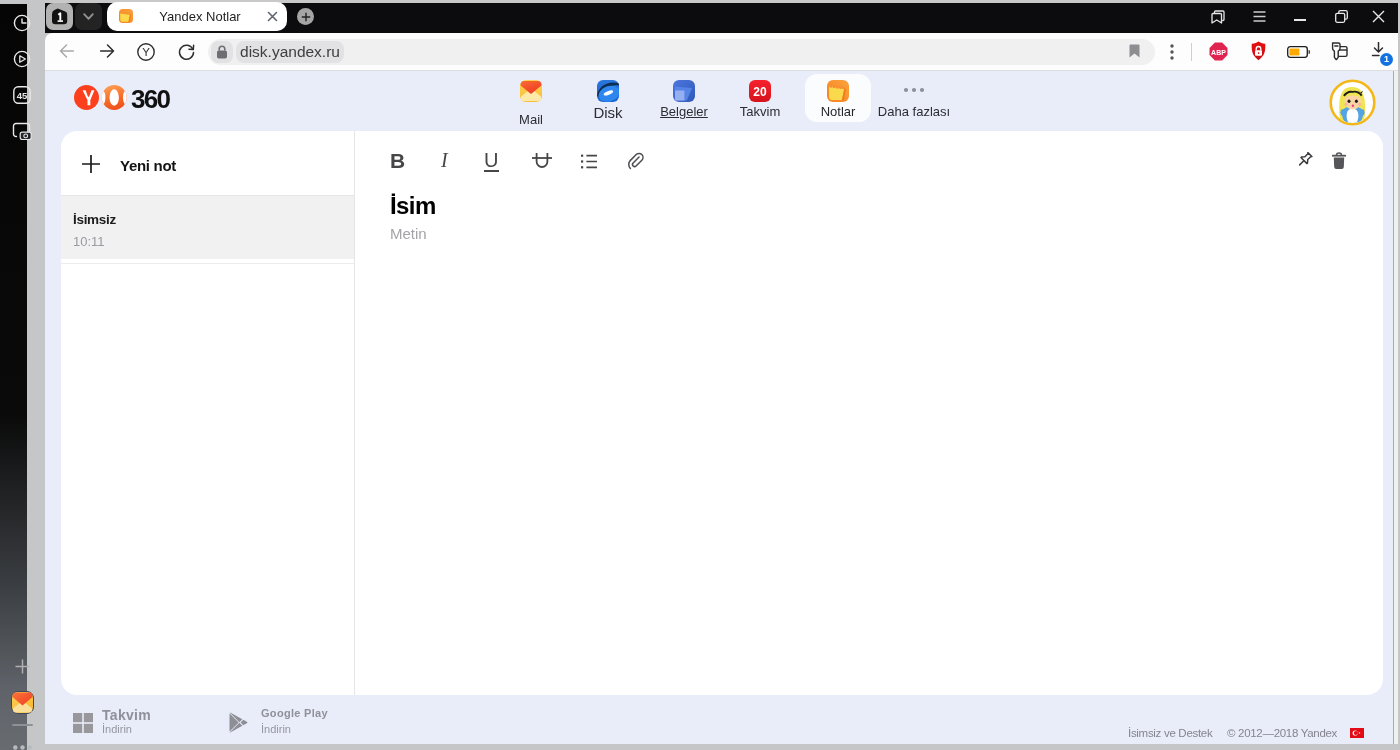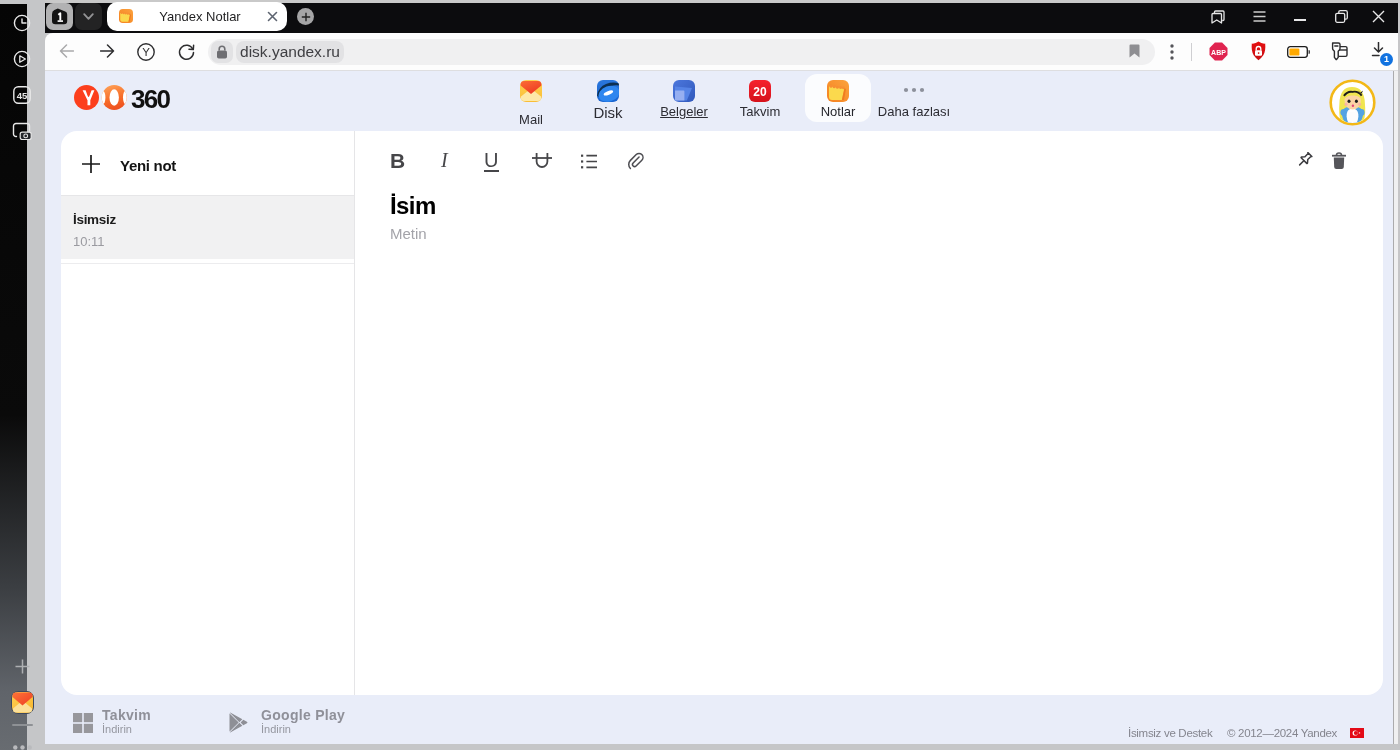"Google Play" div.abs { font-size: 14px -> 11px }
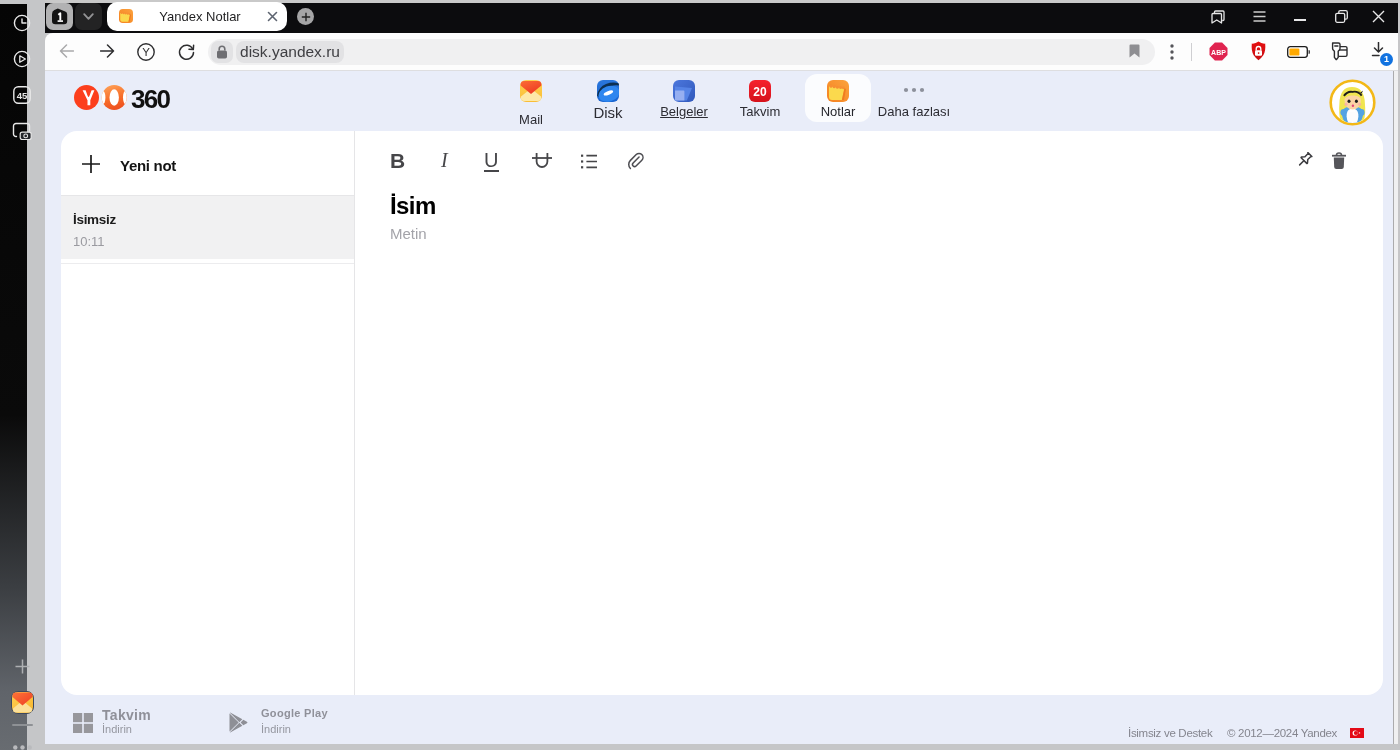"© 2012—2024 Yandex" div.abs { text: 2024 -> 2018 }
